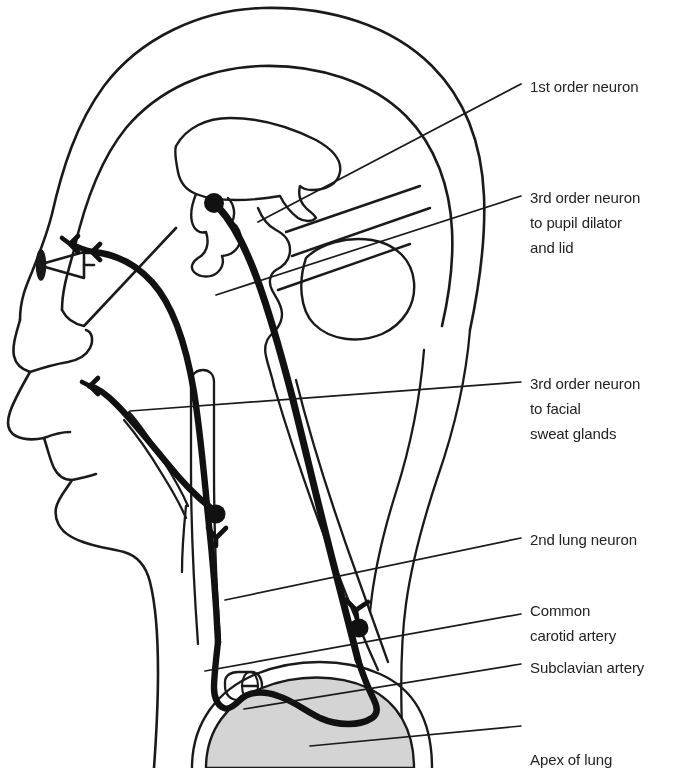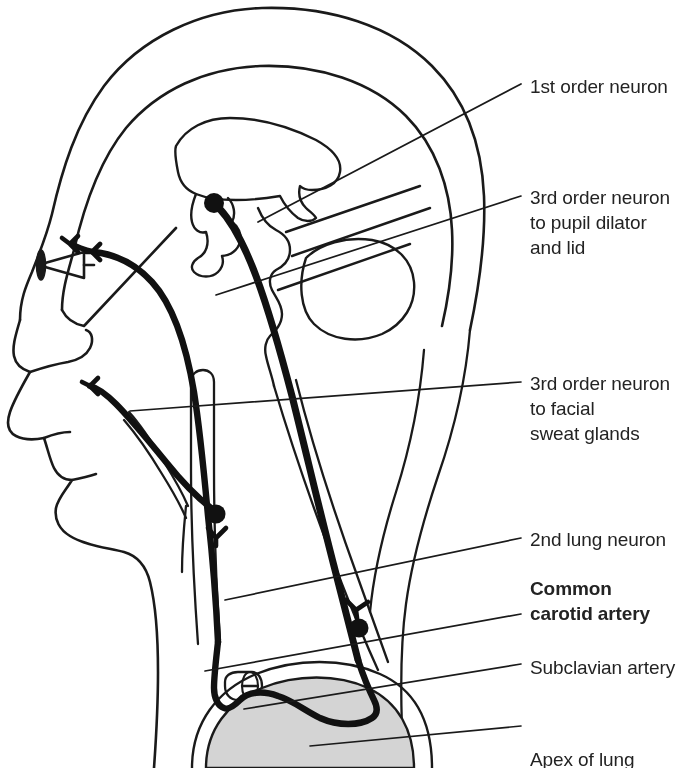"1st order neuron" .lbl { font-size: 19px -> 15px }
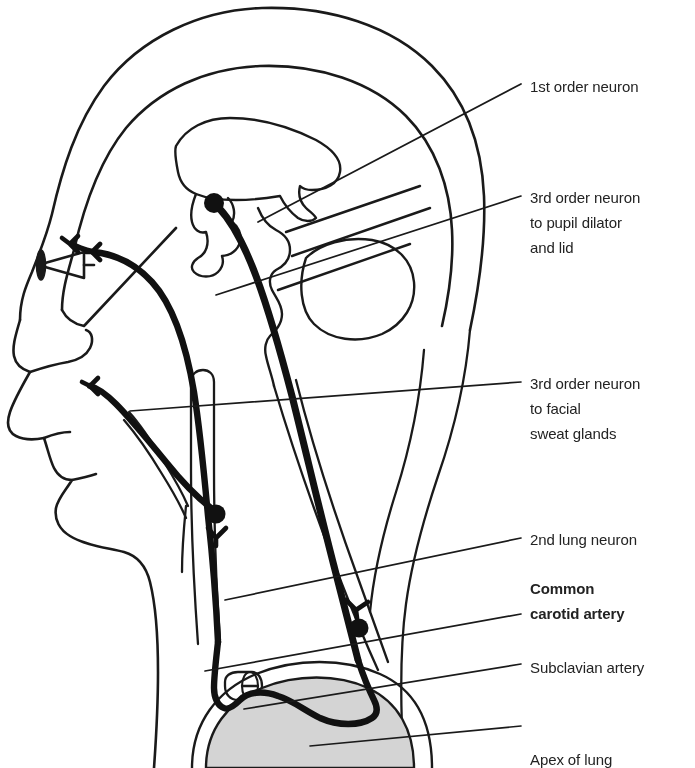"Common" div.lbl { font-weight: bold -> none; top: 576px -> 598px }
